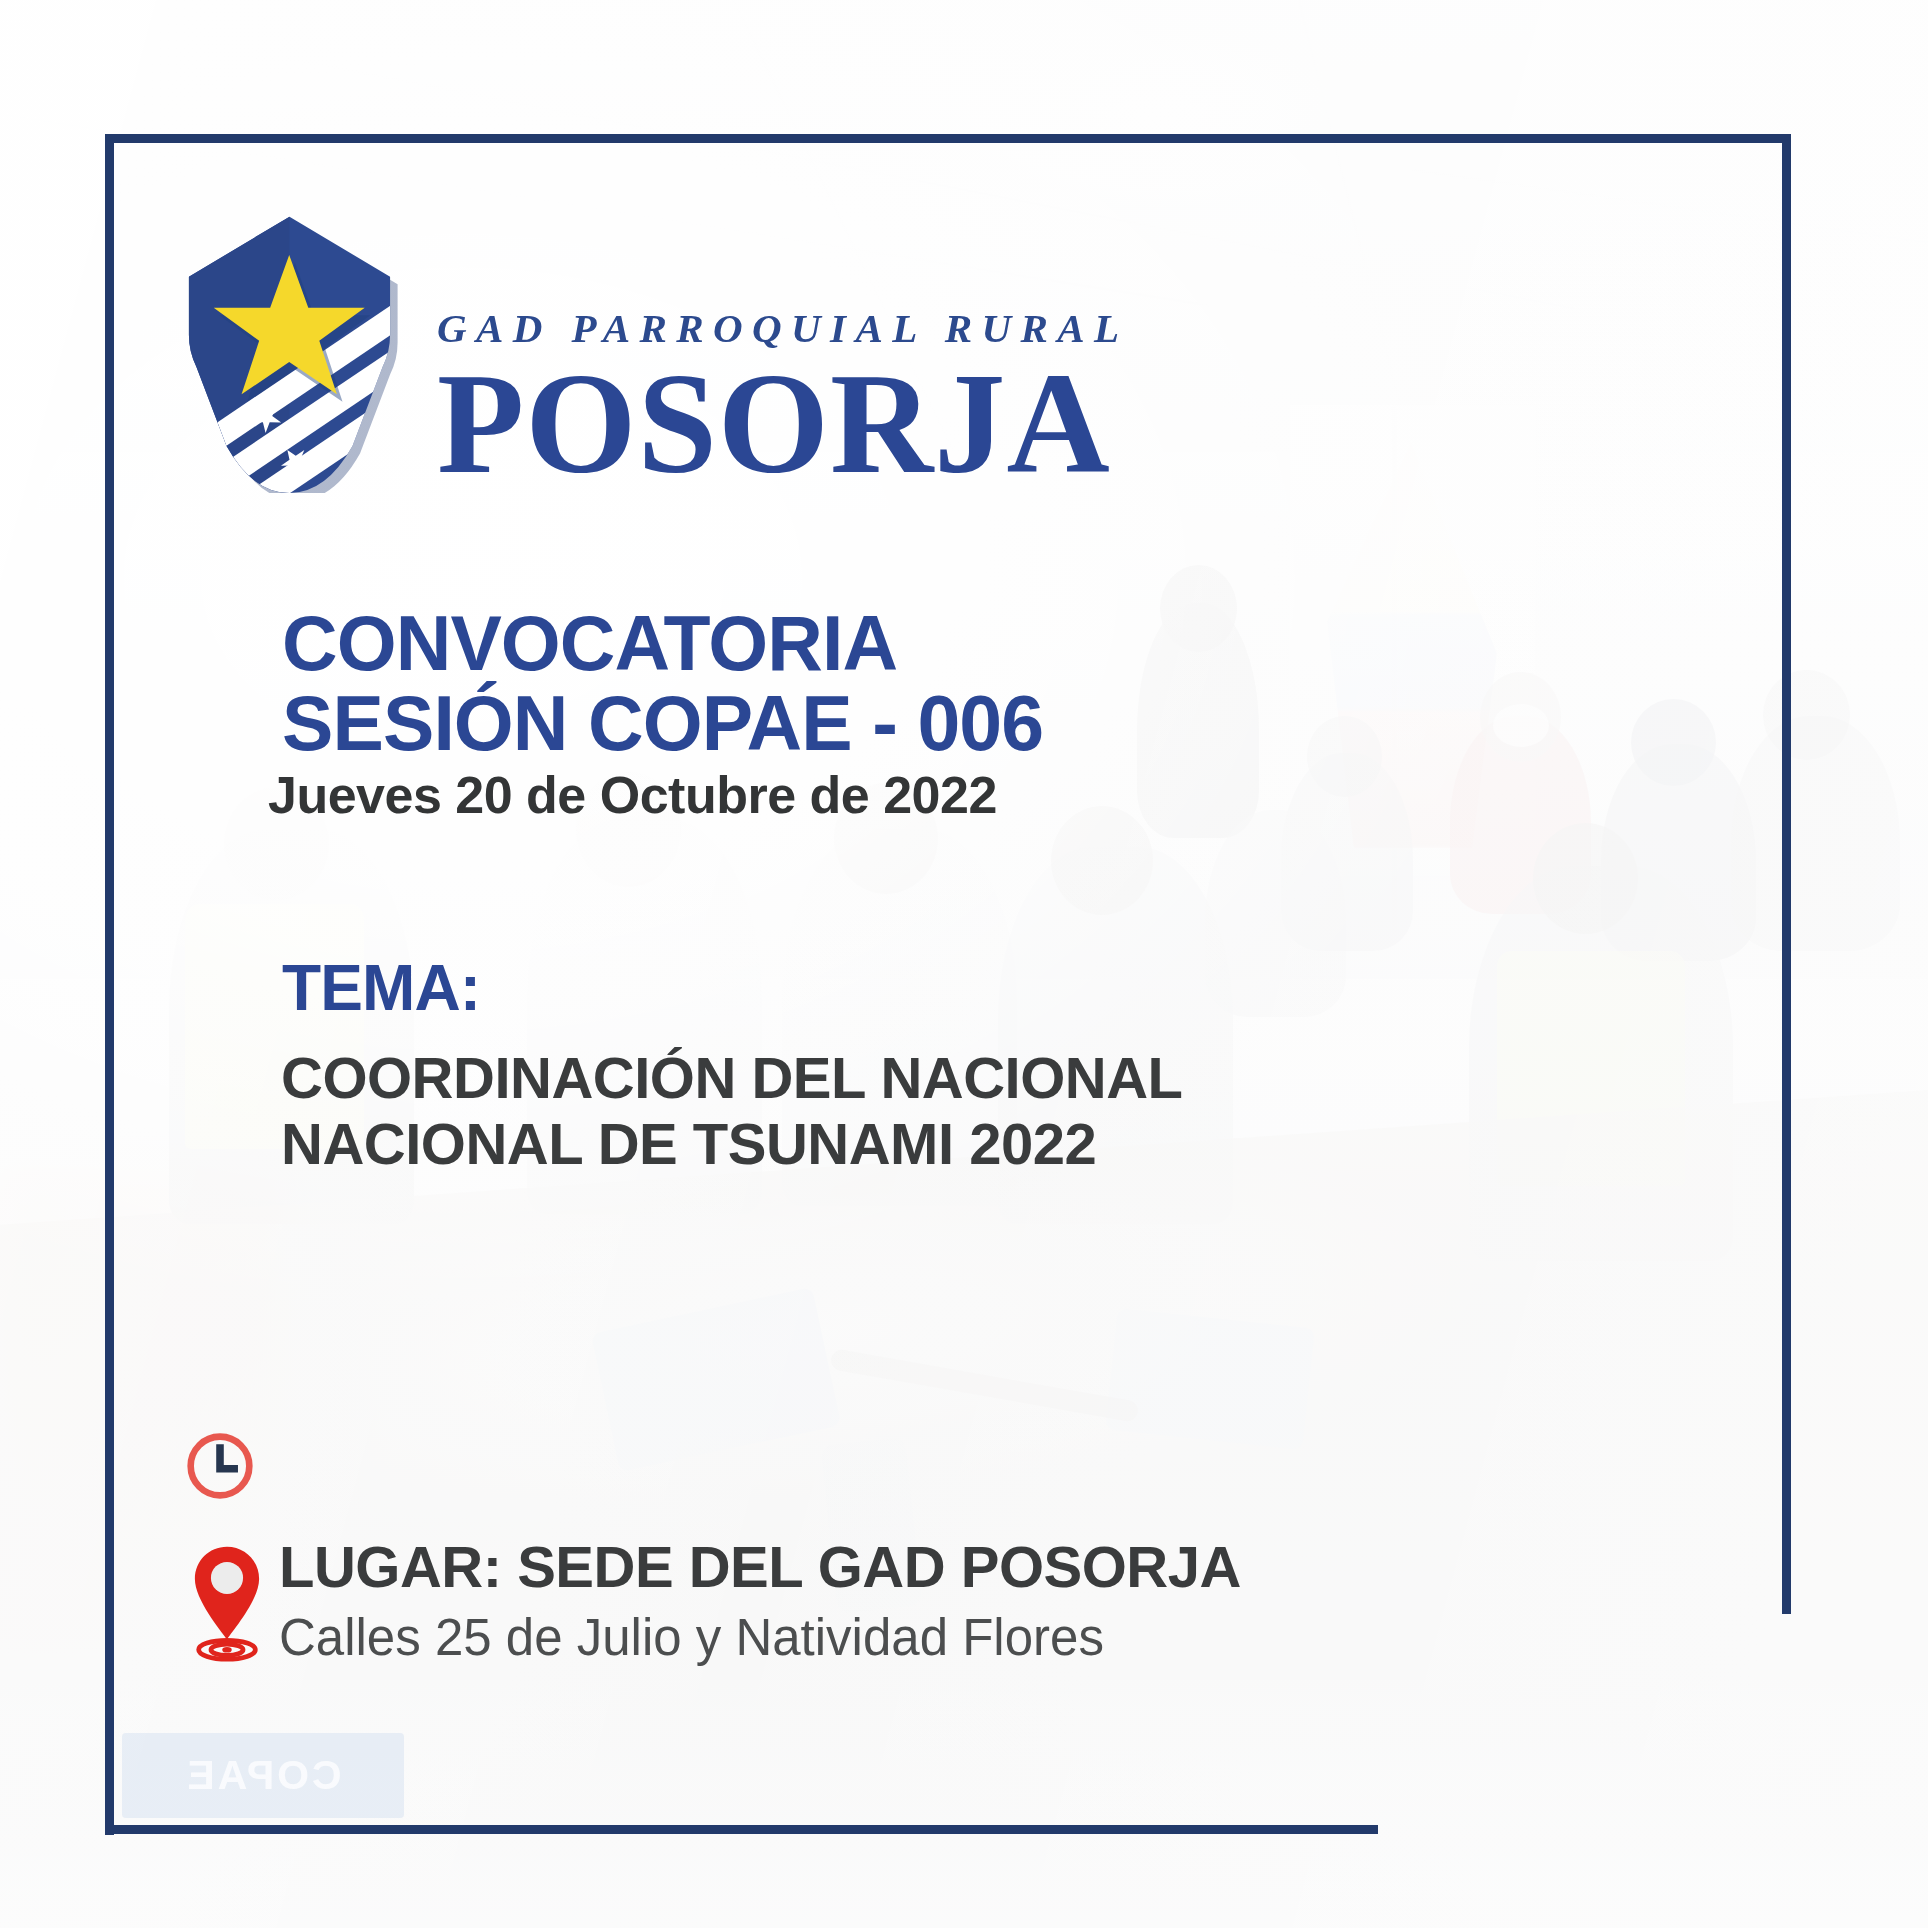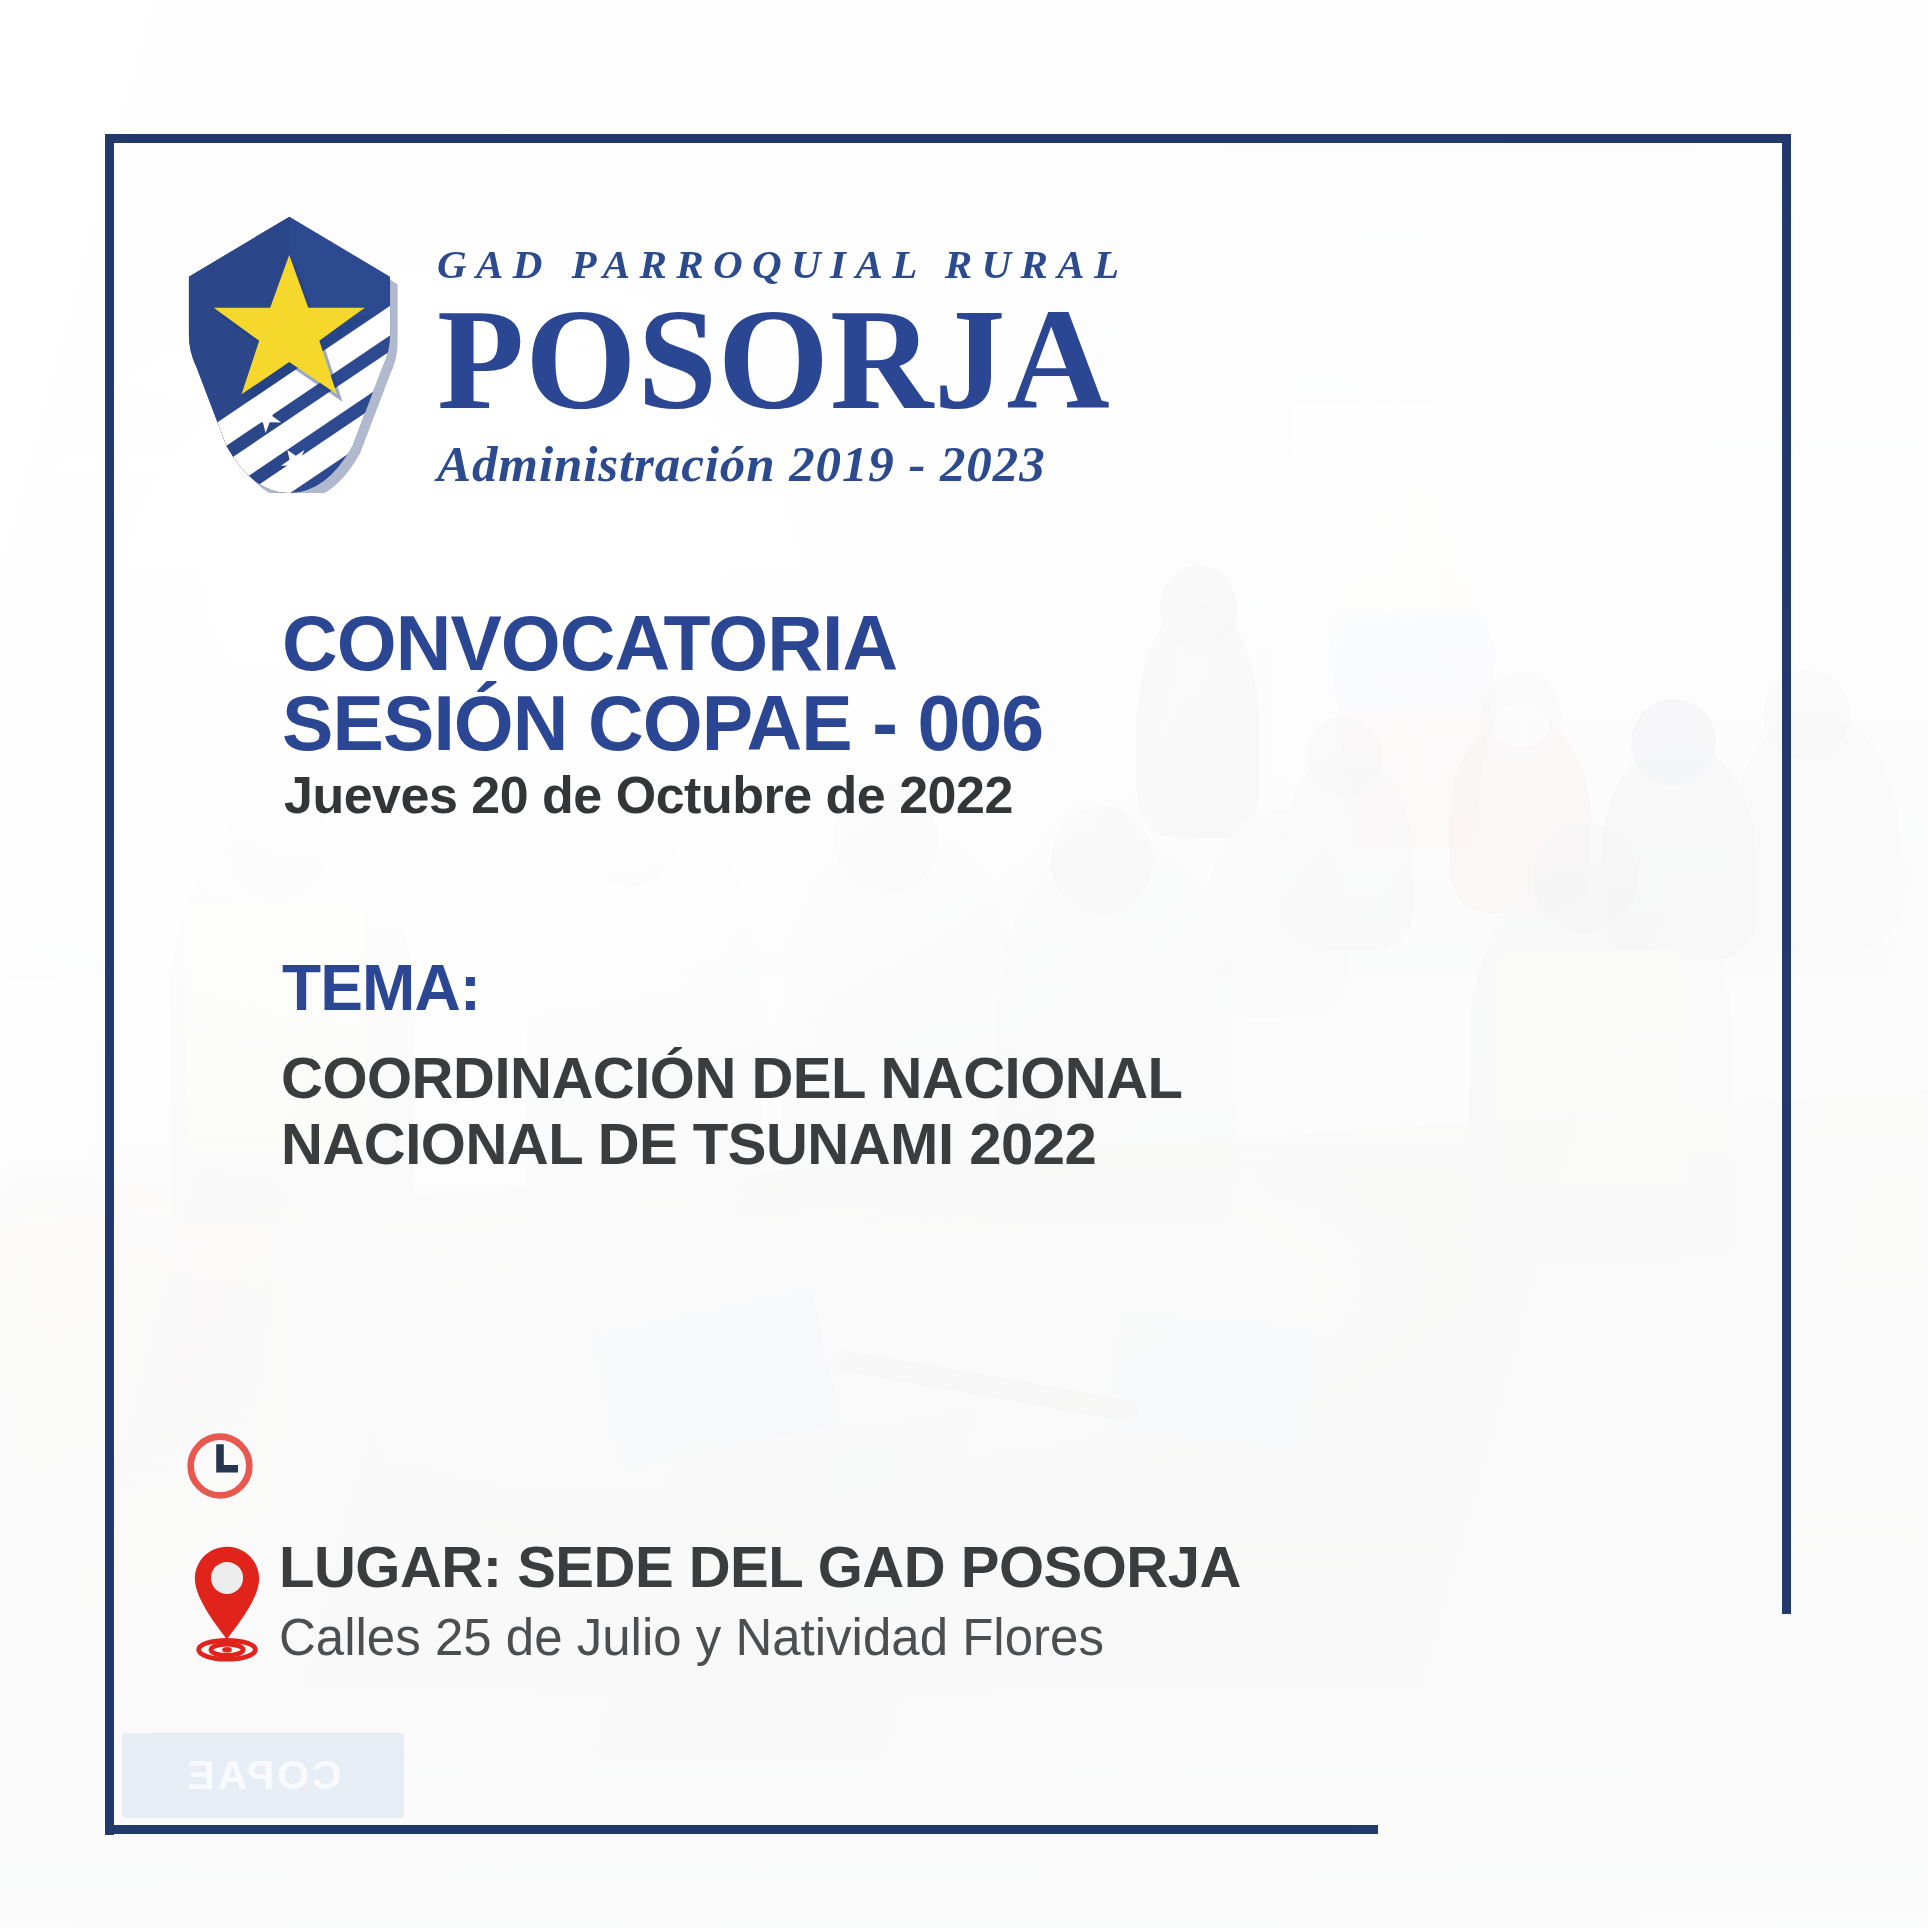"Administración 2019 - 2023" div.brand-sub { html: <div>Administración 2019 - 2023</div> -> none }
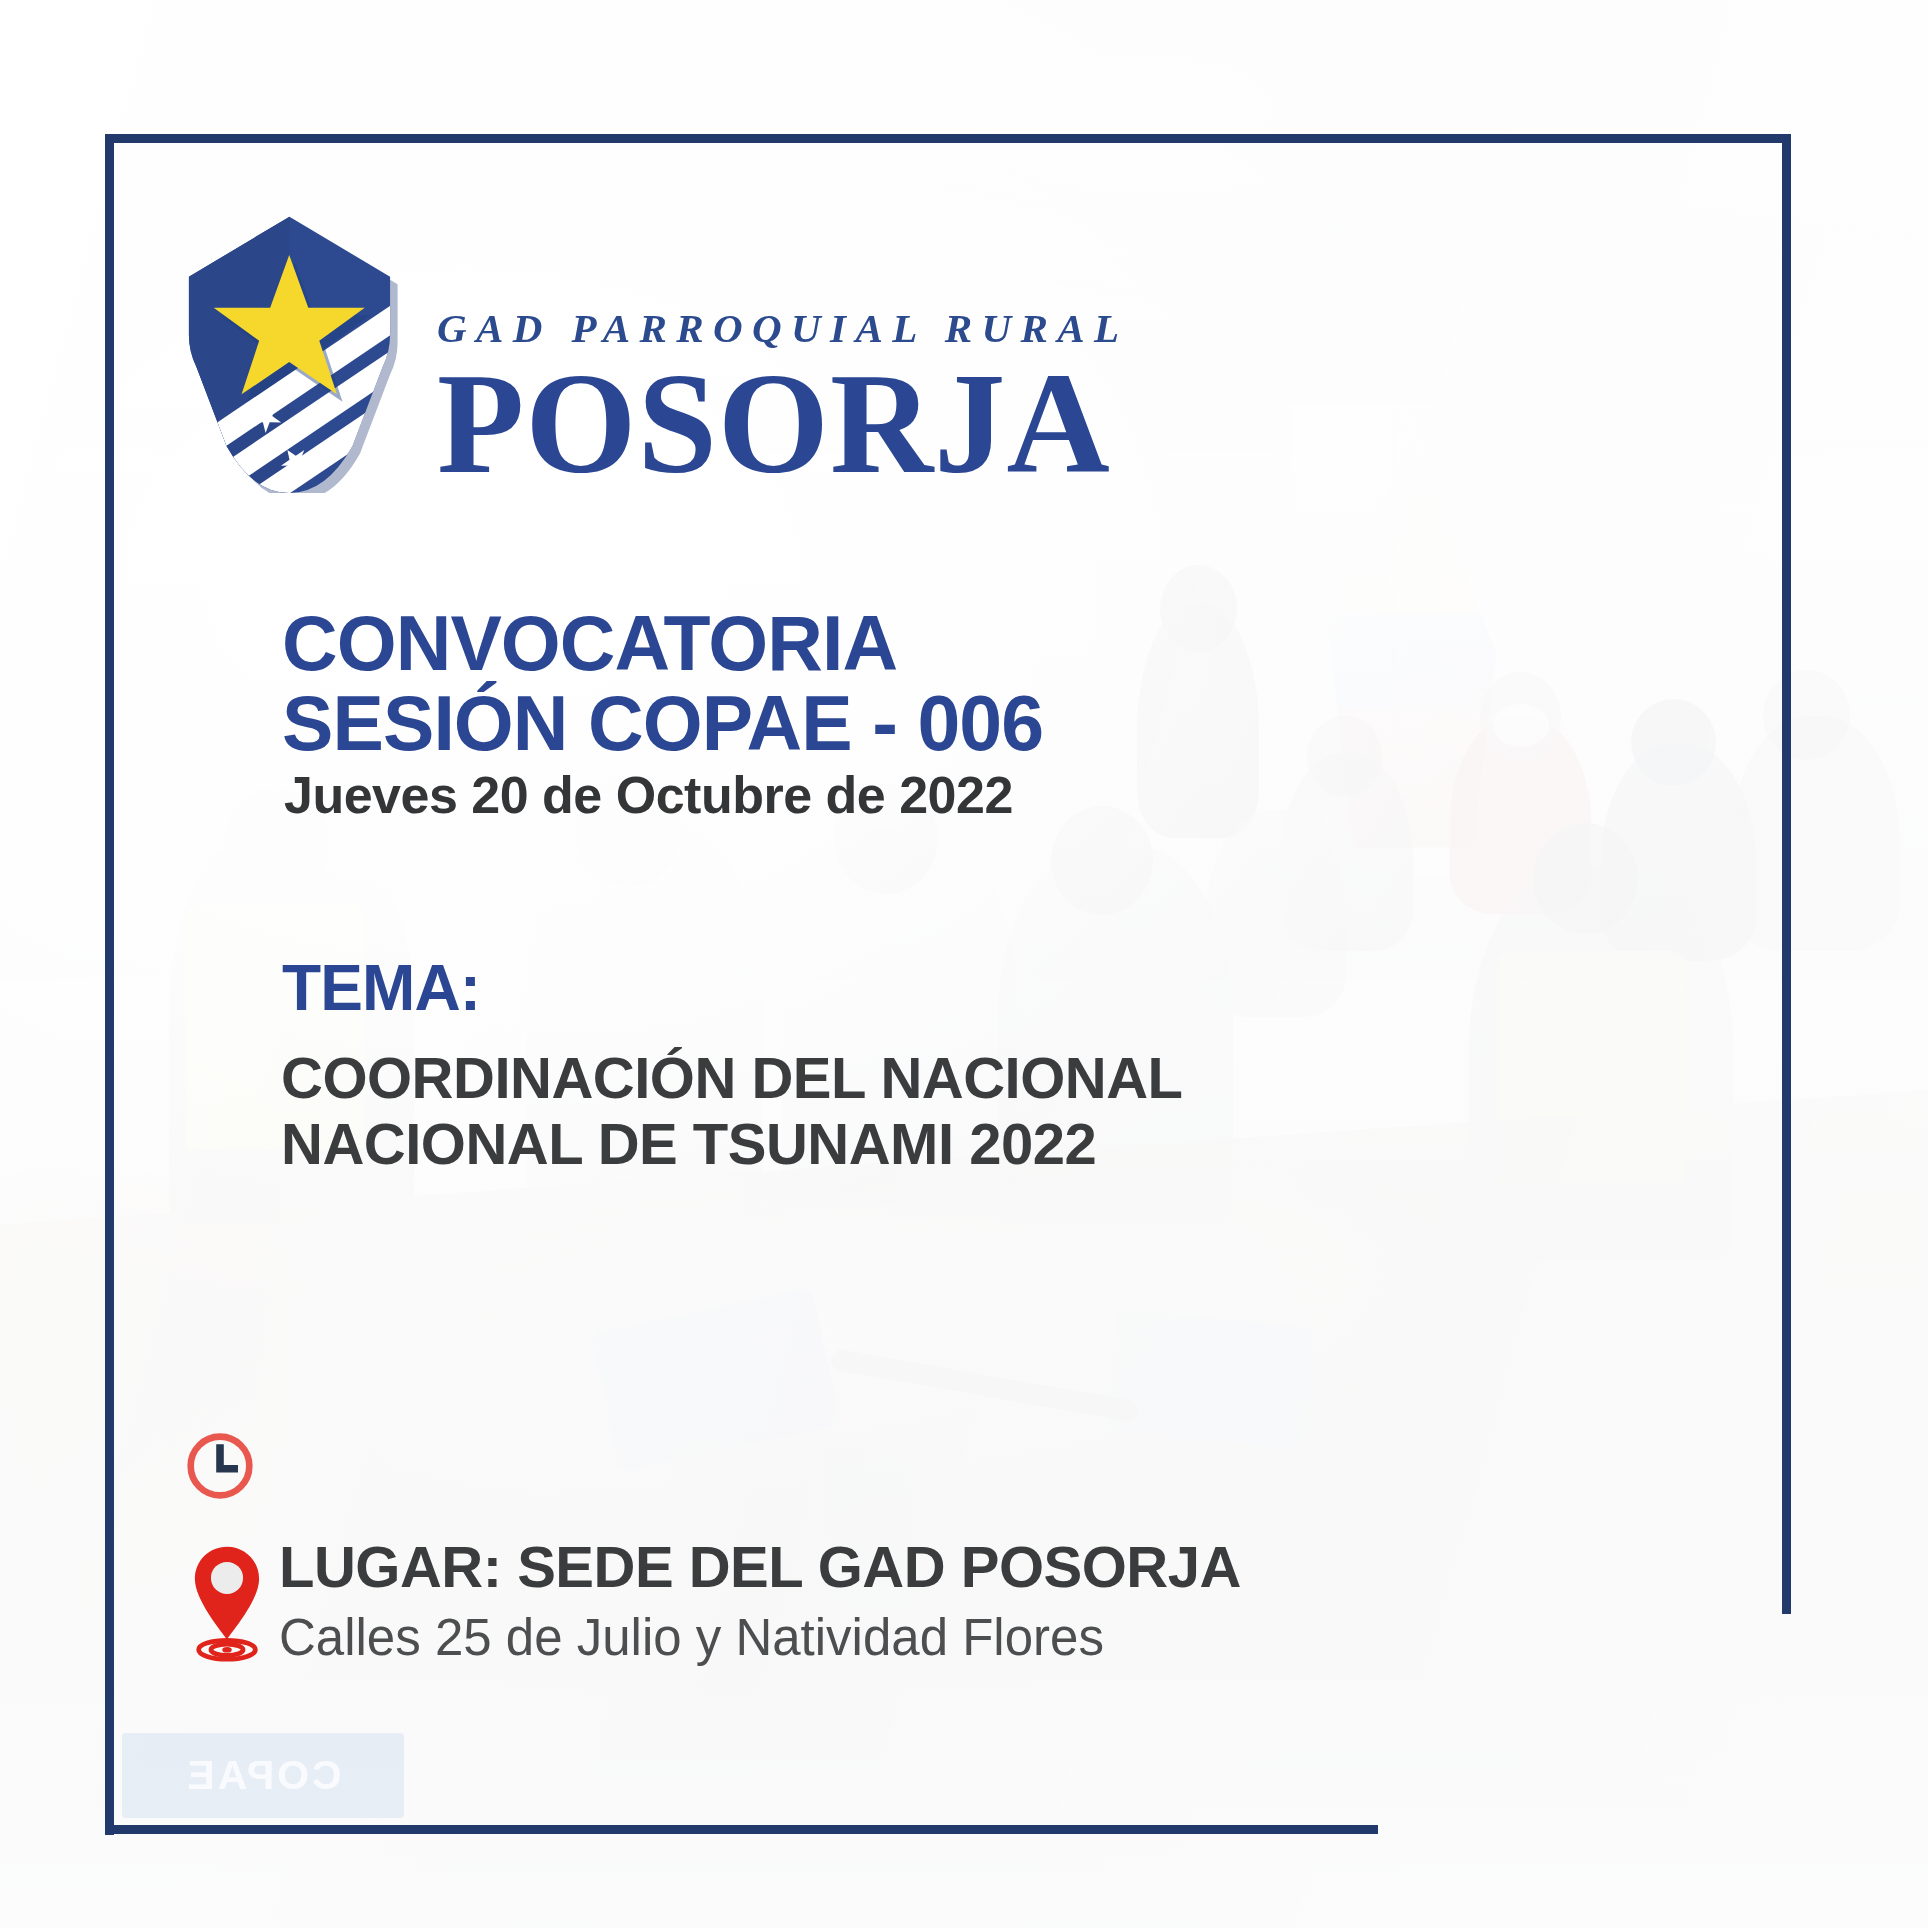"Jueves 20 de Octubre de" .date { left: 284px -> 268px }
